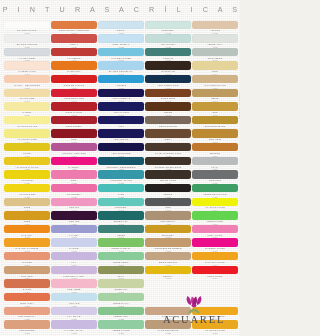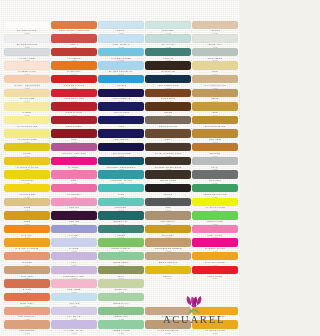"P I N T U" div.header { html: none -> <div> <div>P I N T U R A S A C R Í L I C A S</div> </div> }
